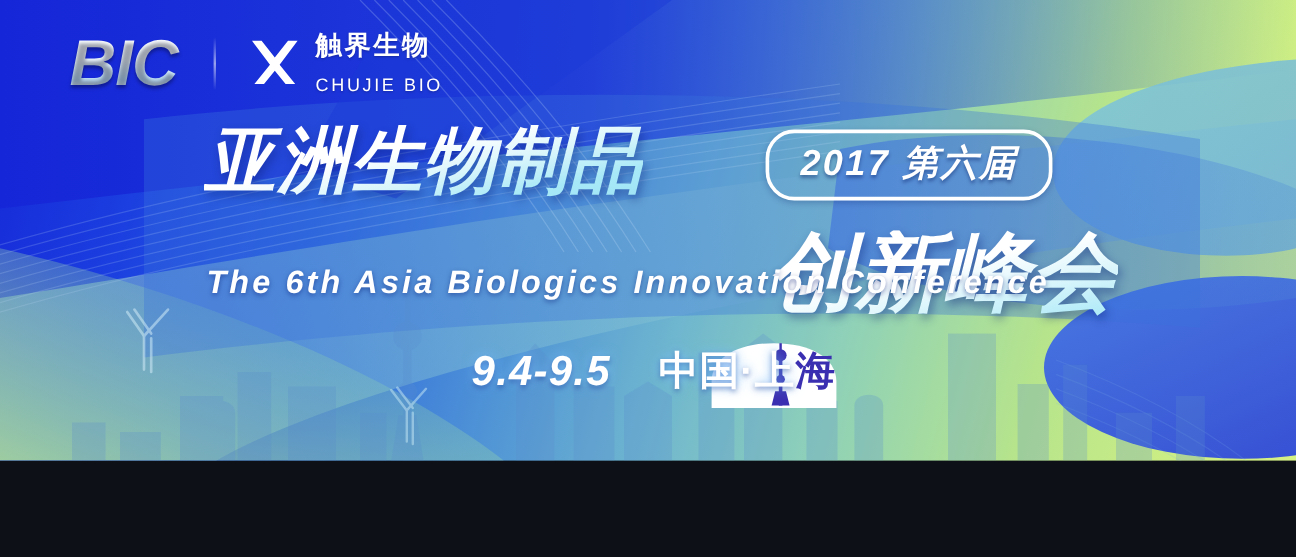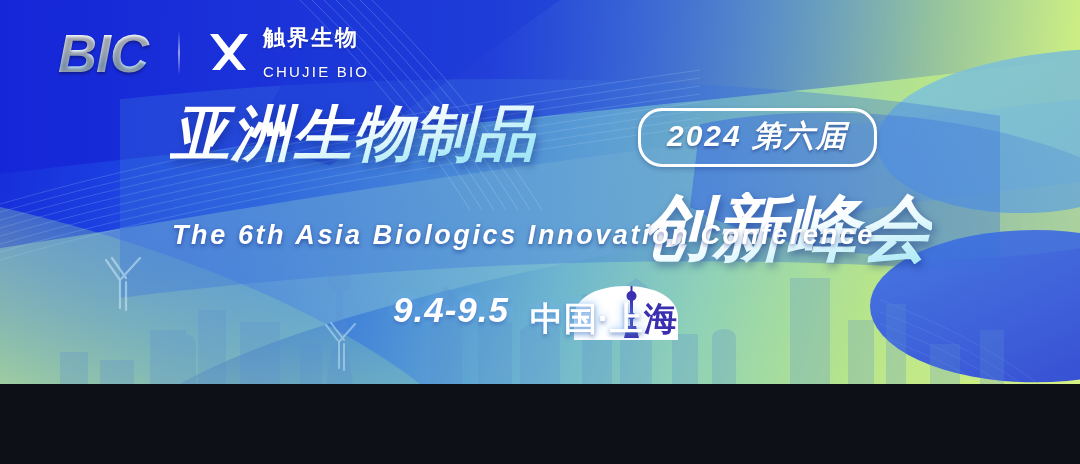"2024 第六届" div { text: 2024 -> 2017 }
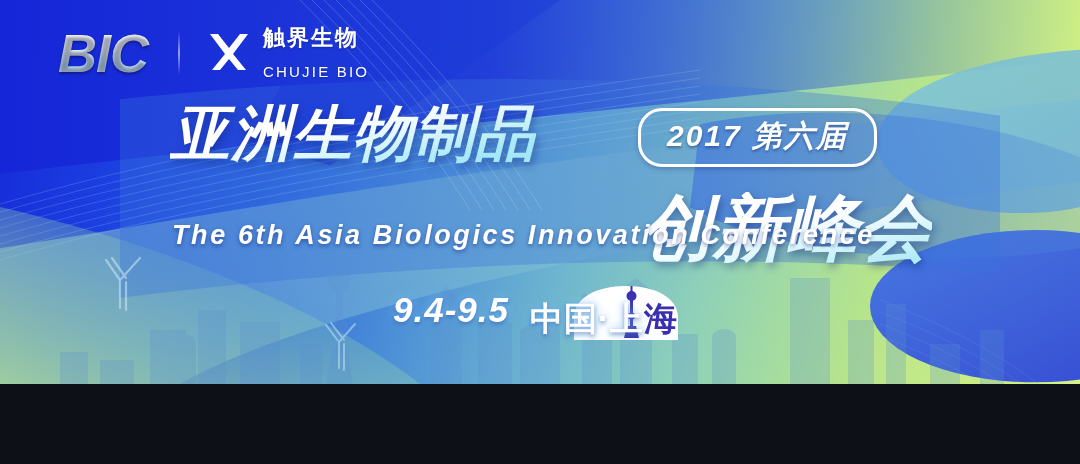"9.4-9.5" #meta-row { gap: 21px -> 40px }
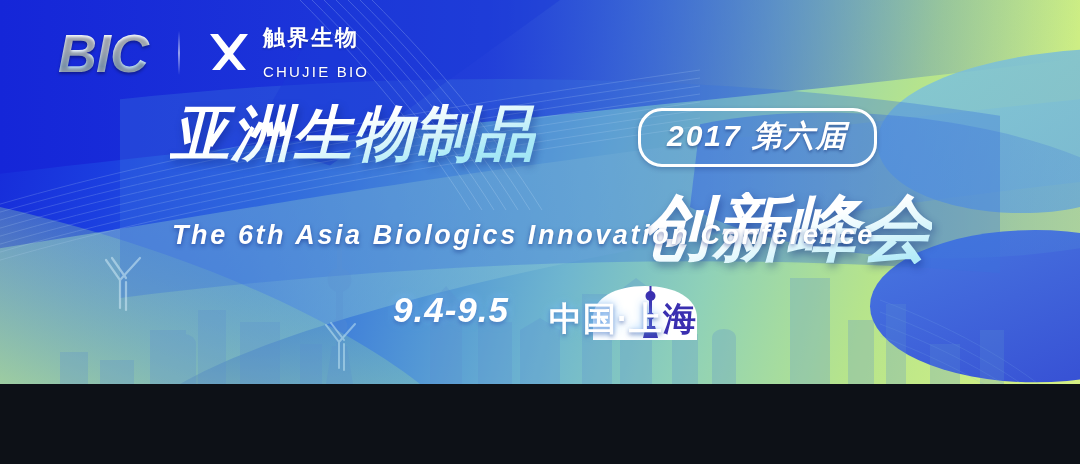"中国·上海" #location { align-items: flex-end -> center }
